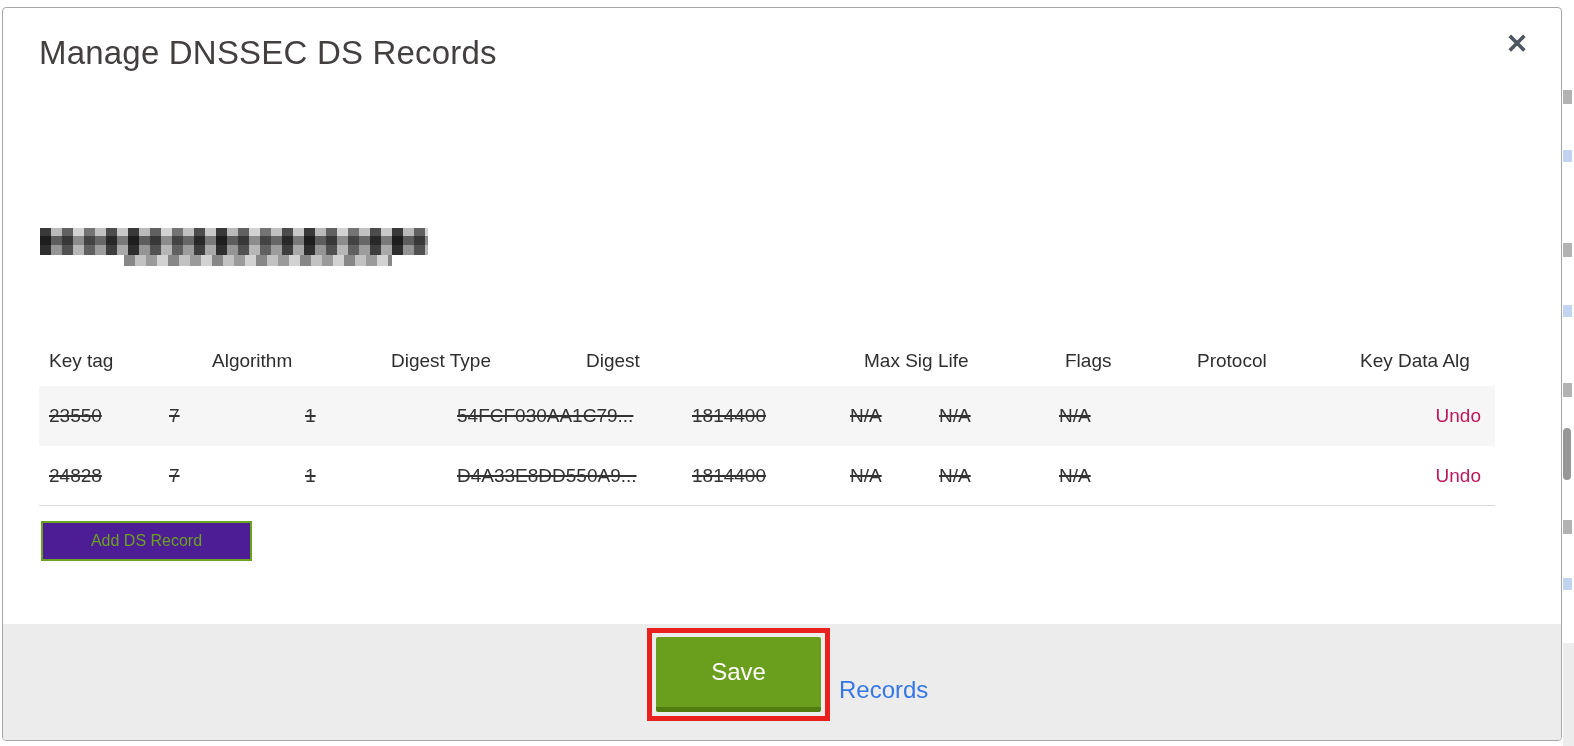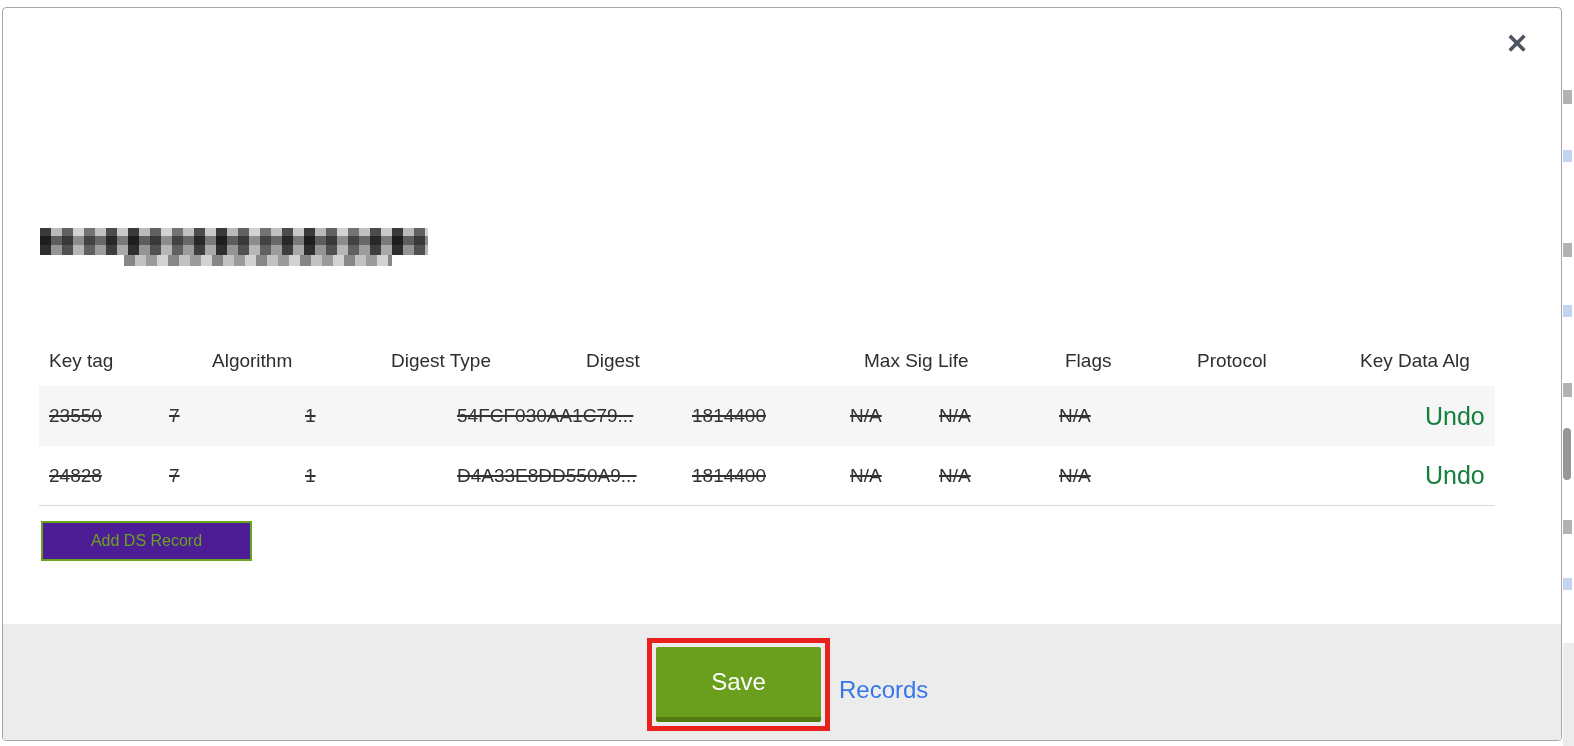"Manage DNSSEC DS Records" h1.modal-title { html: none -> <h1>Manage DNSSEC DS Records</h1> }
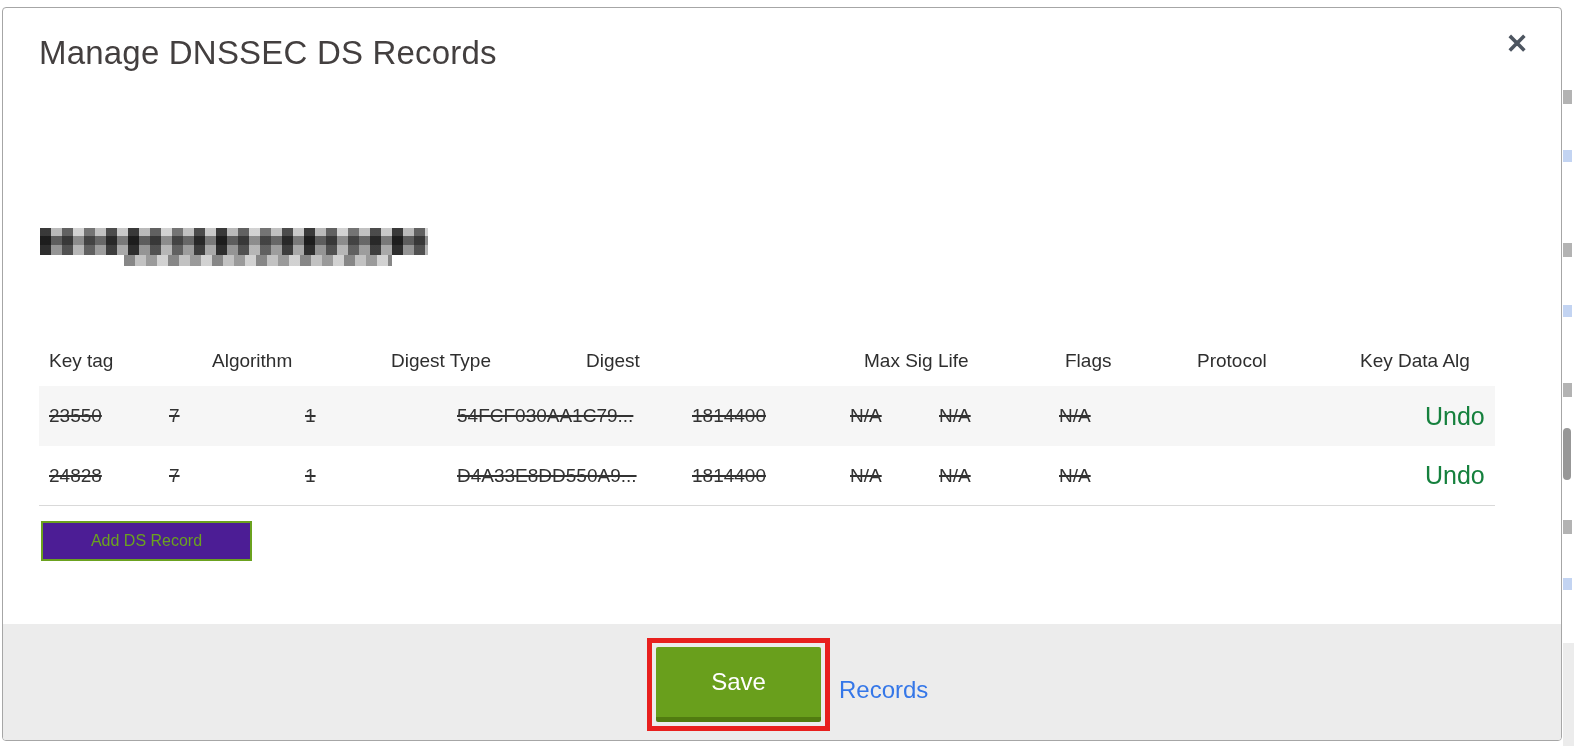"Undo" .undo-link { color: #15803d -> #be185d; font-size: 25px -> 19px }
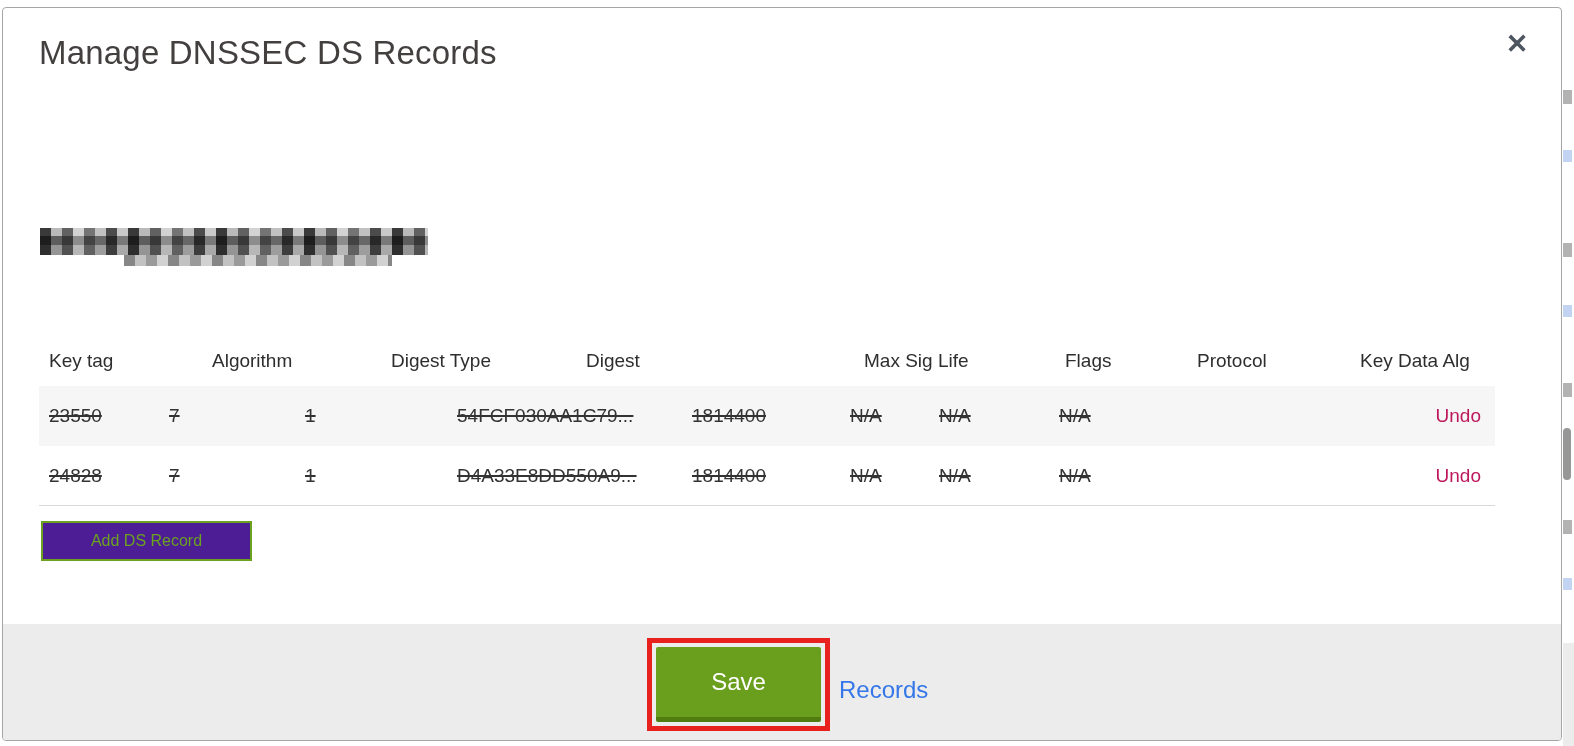"Save" .red-annotation { top: 14px -> 4px }
